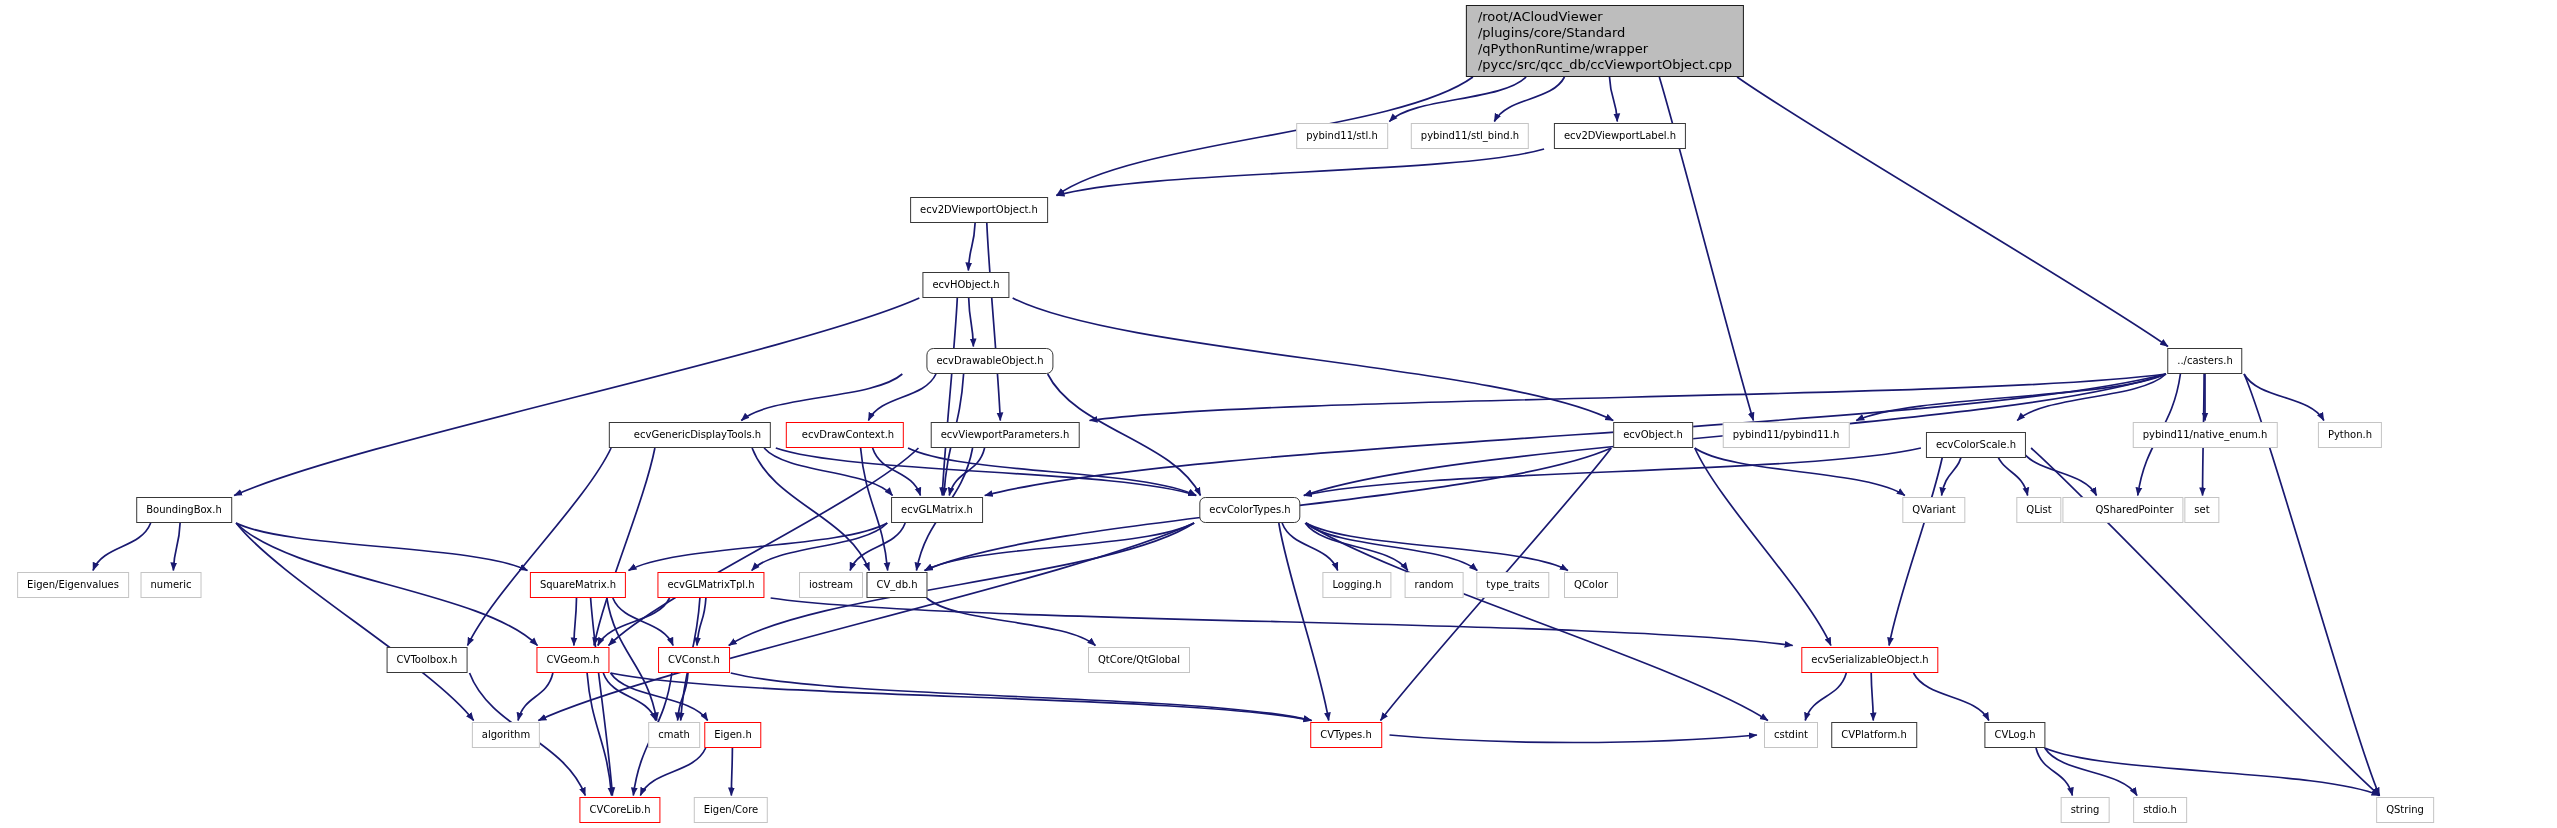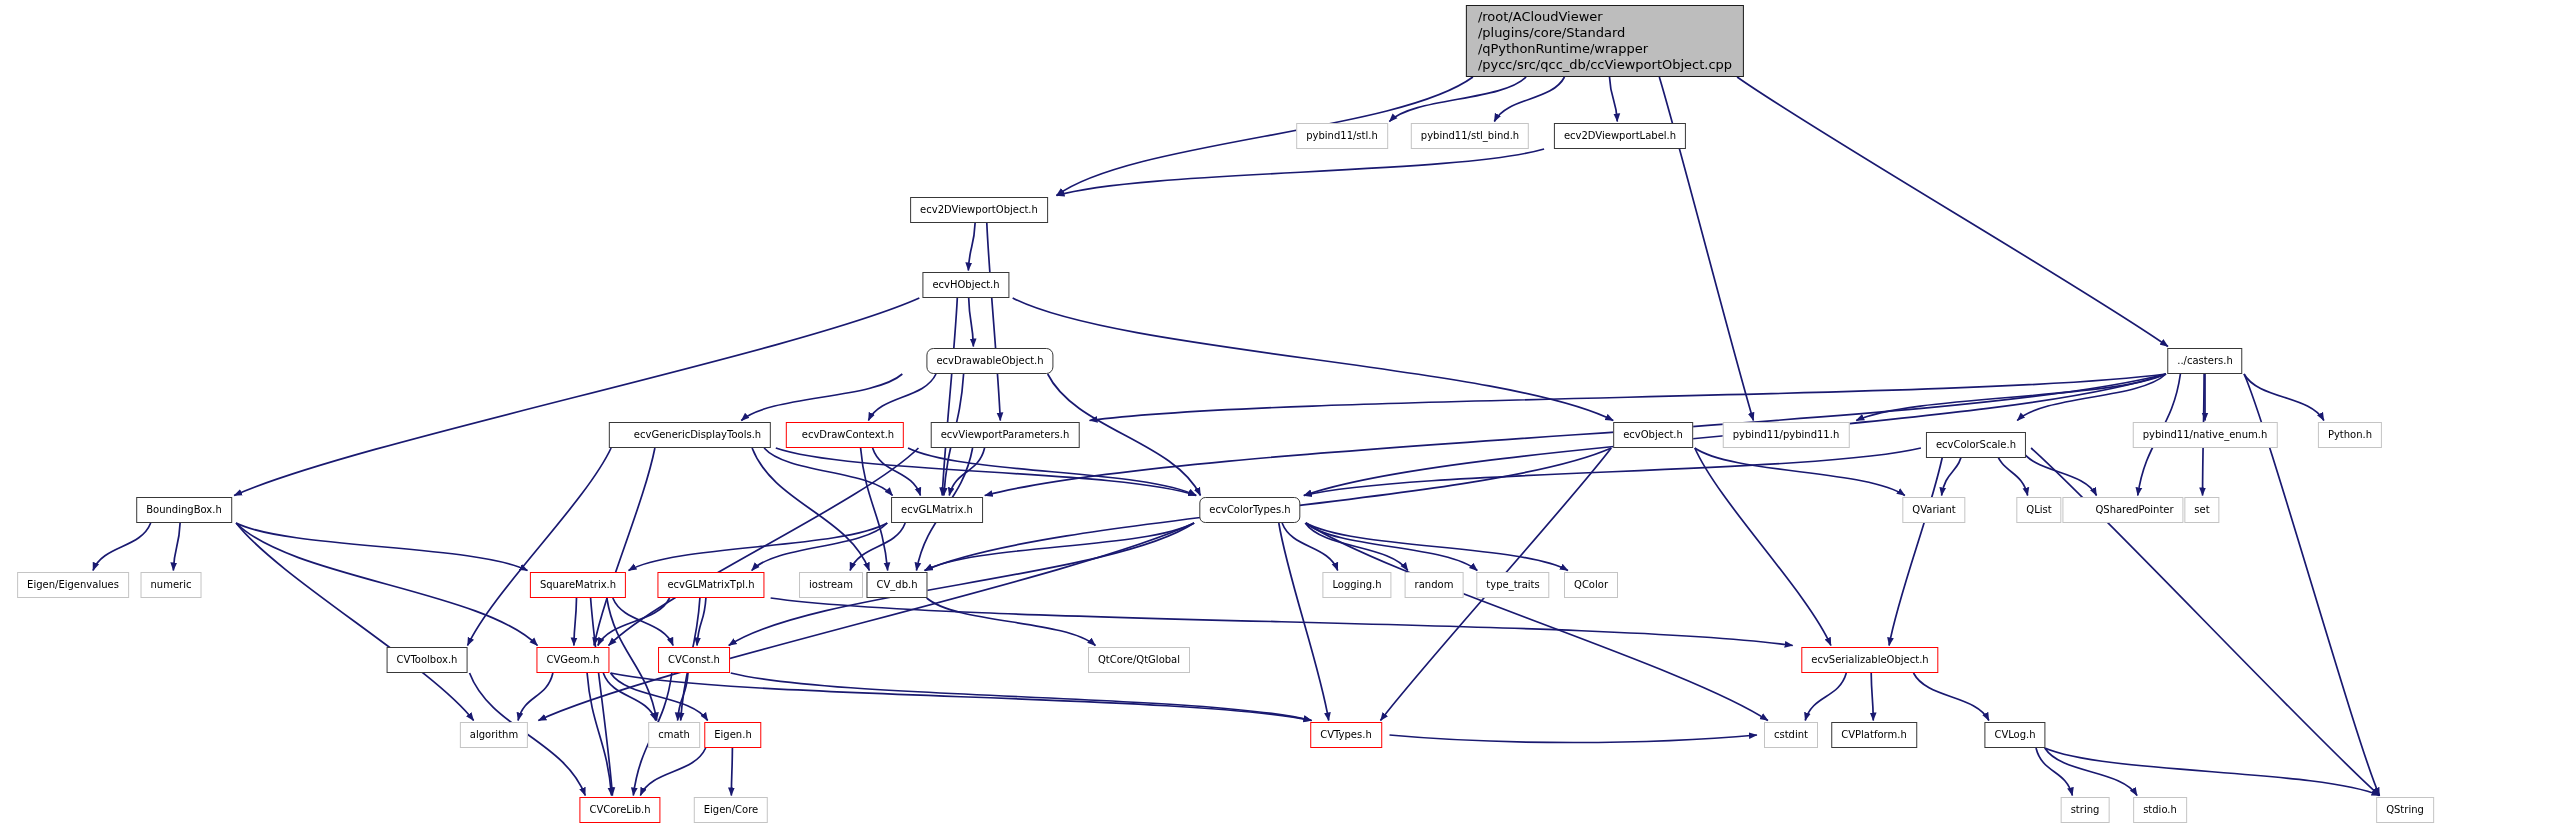"algorithm" div.node { left: 494px -> 506px }
